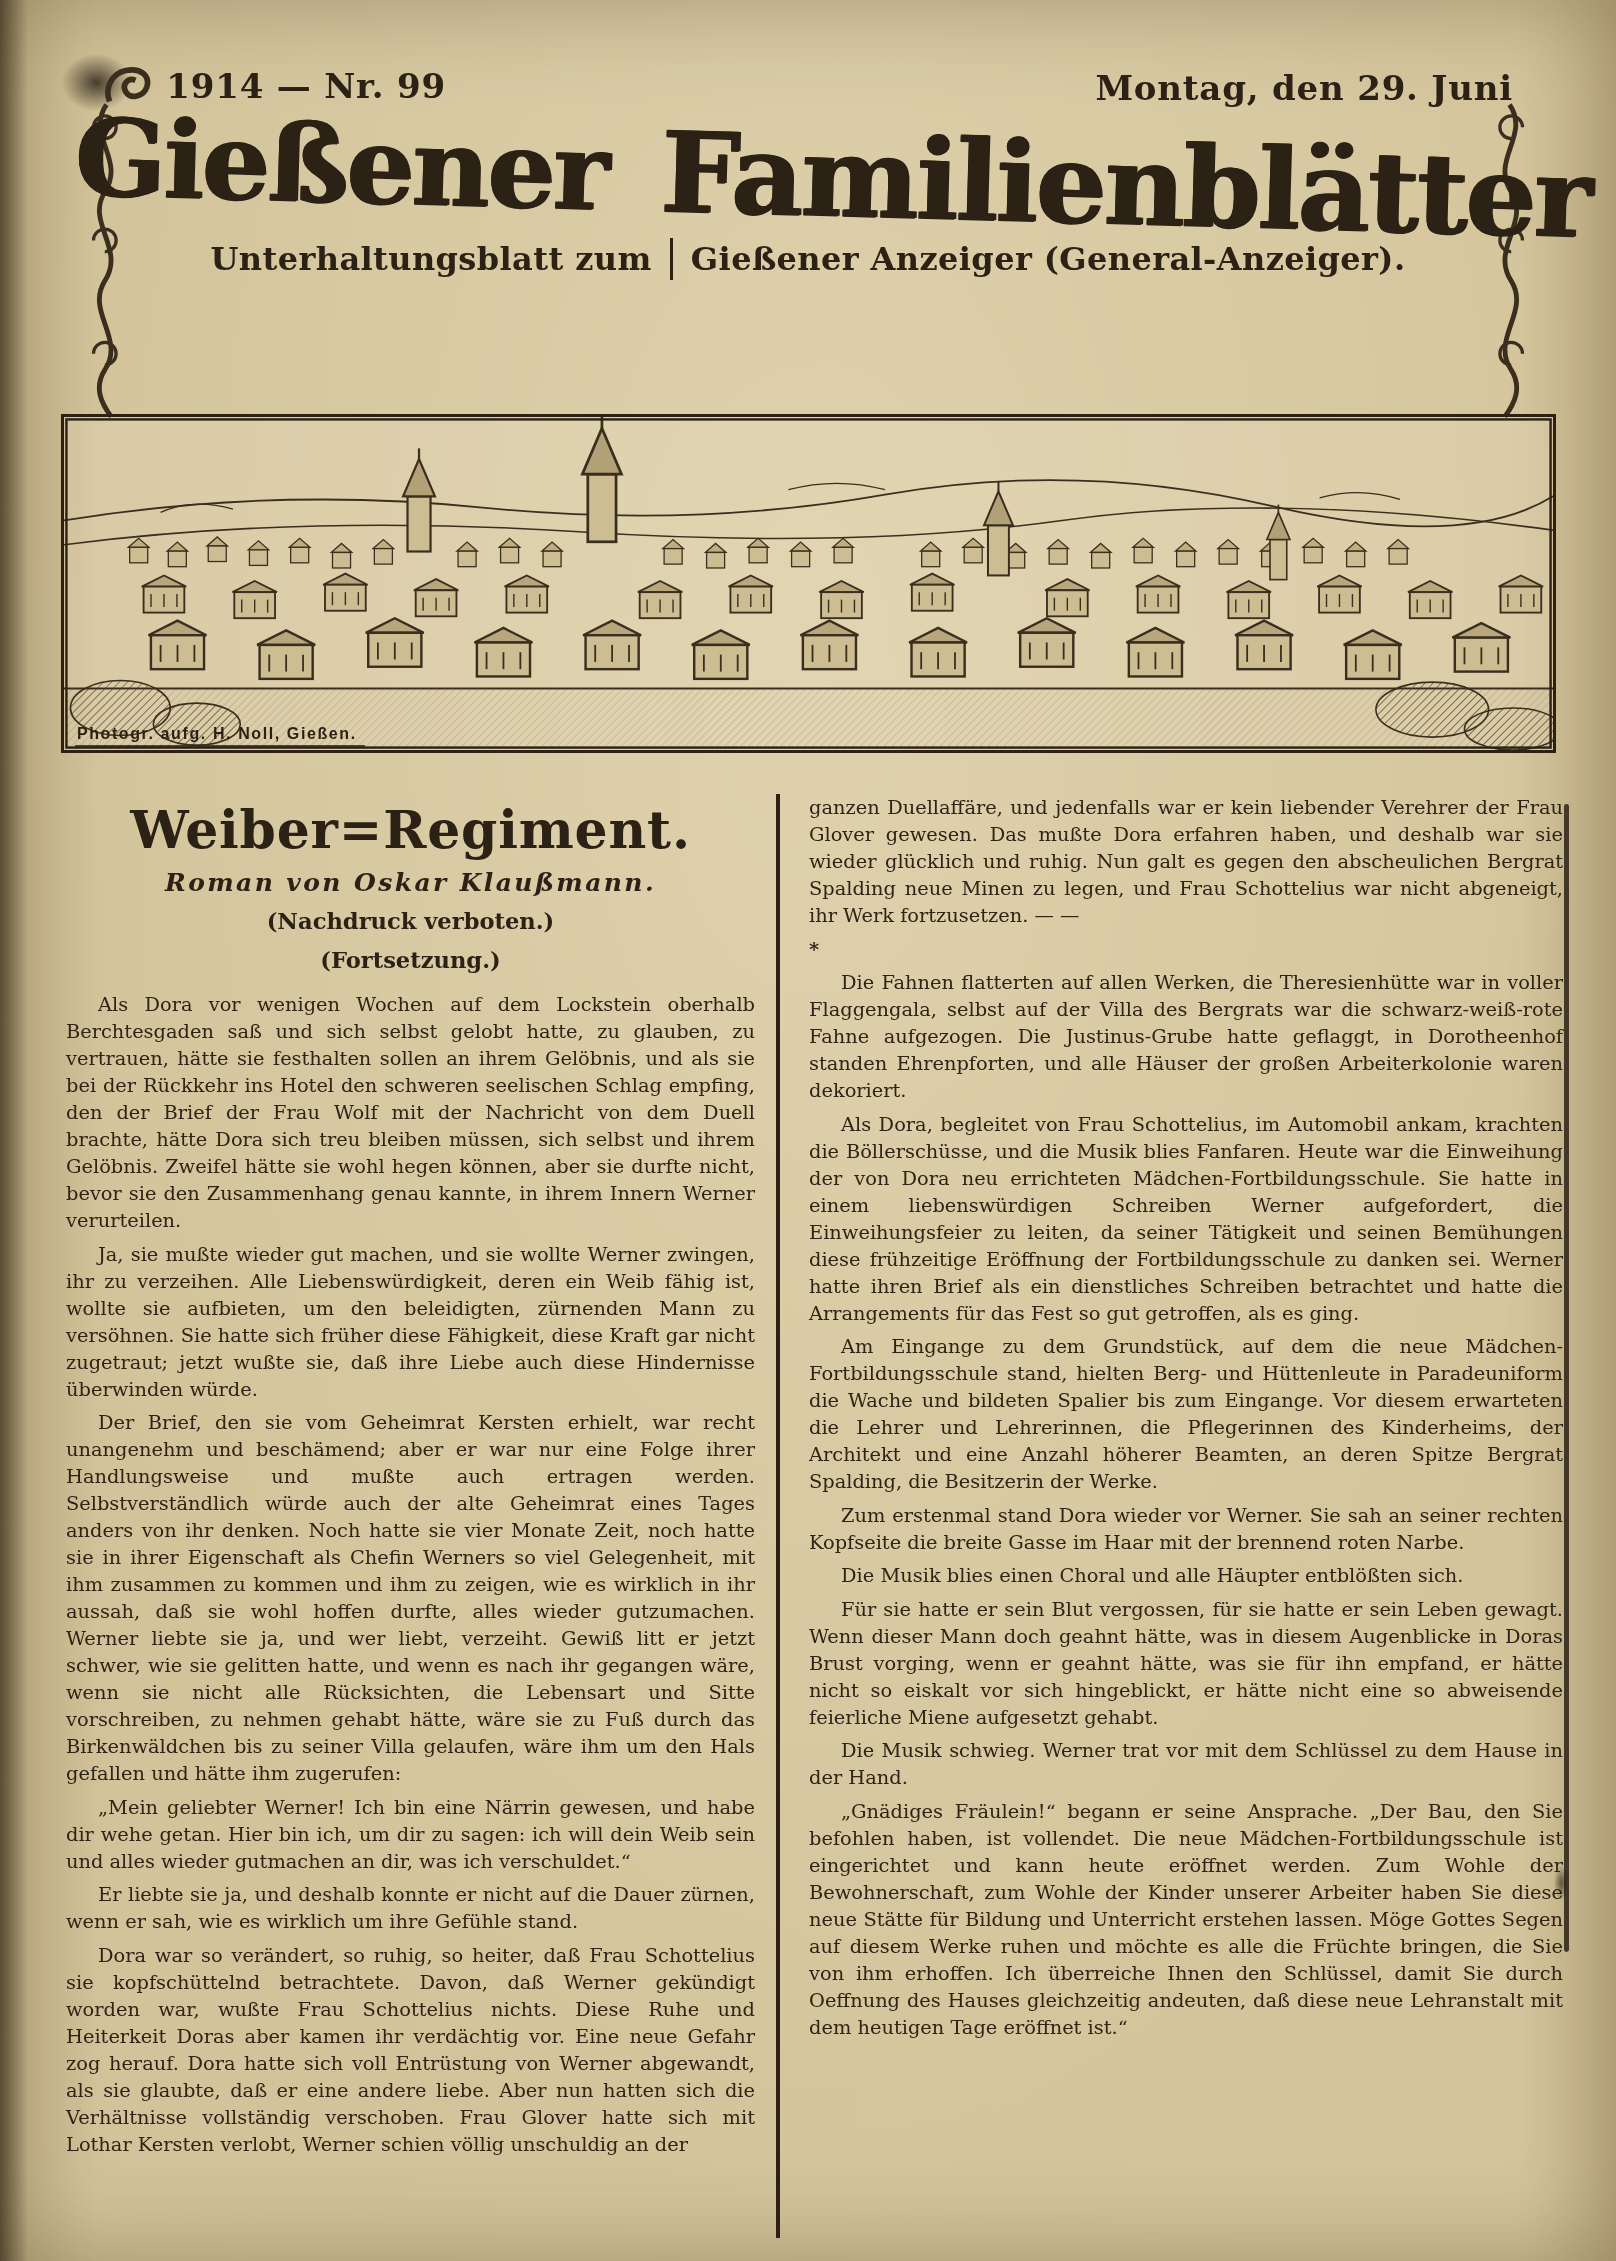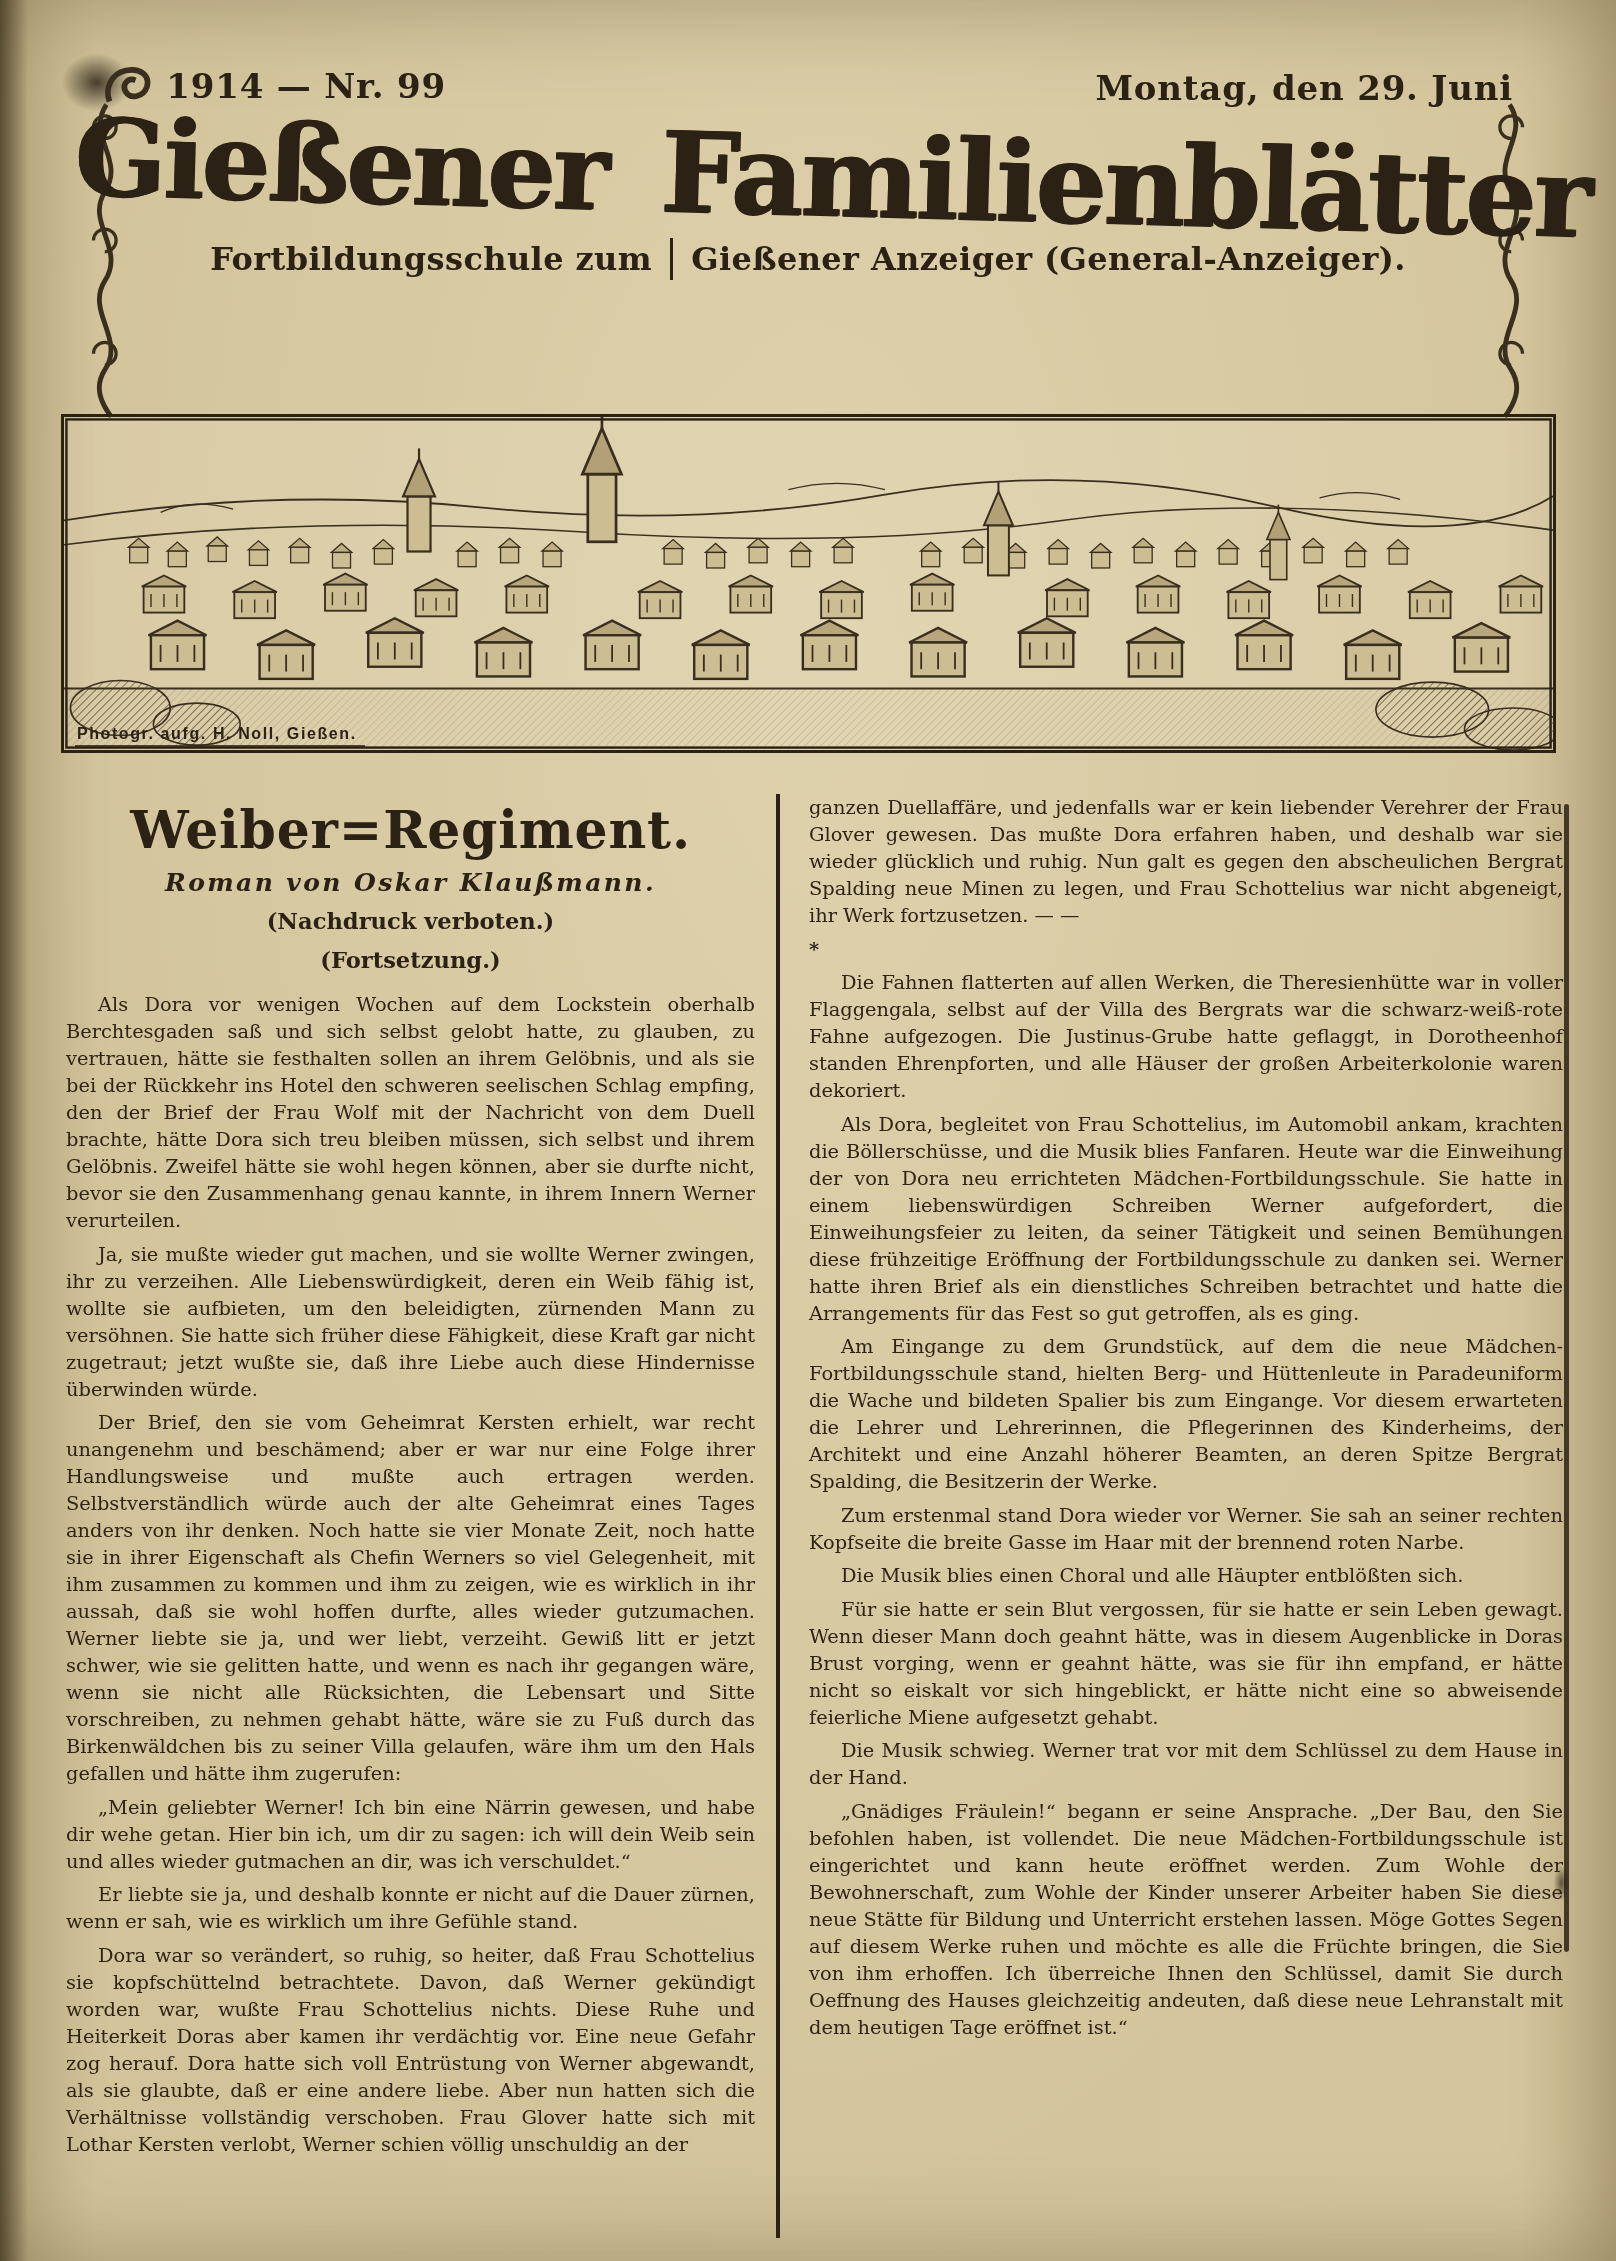"Fortbildungsschule zum" span { text: Fortbildungsschule -> Unterhaltungsblatt }
